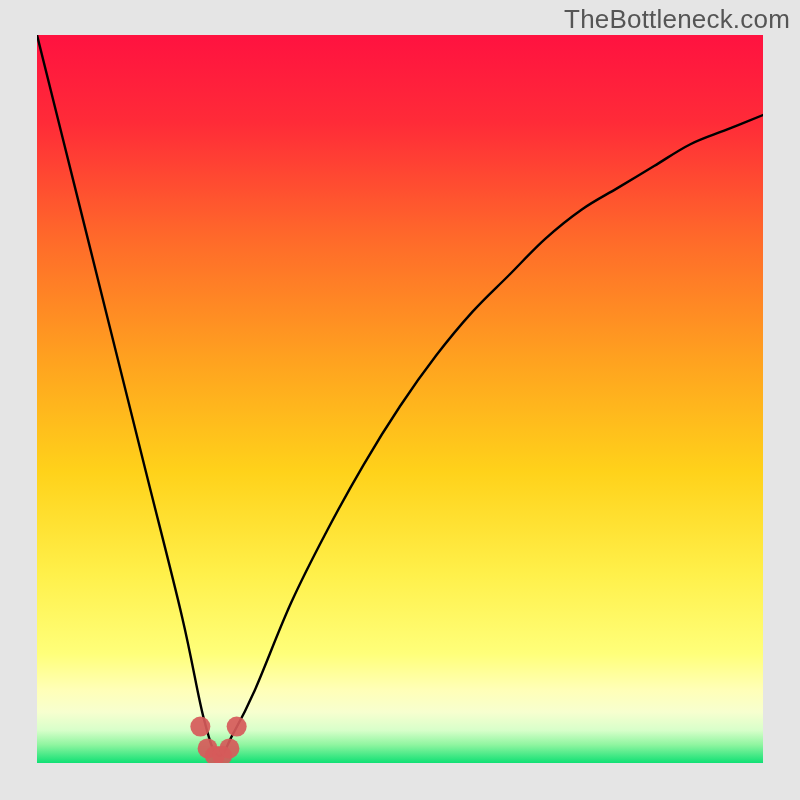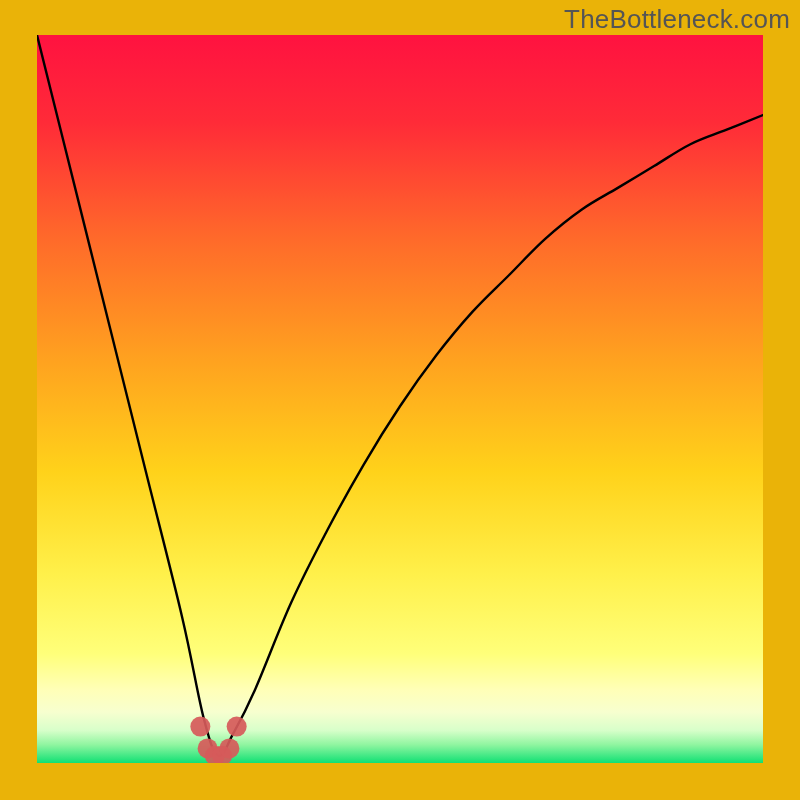"TheBottleneck.com" .frame { background: #eab308 -> #e5e5e5 }
